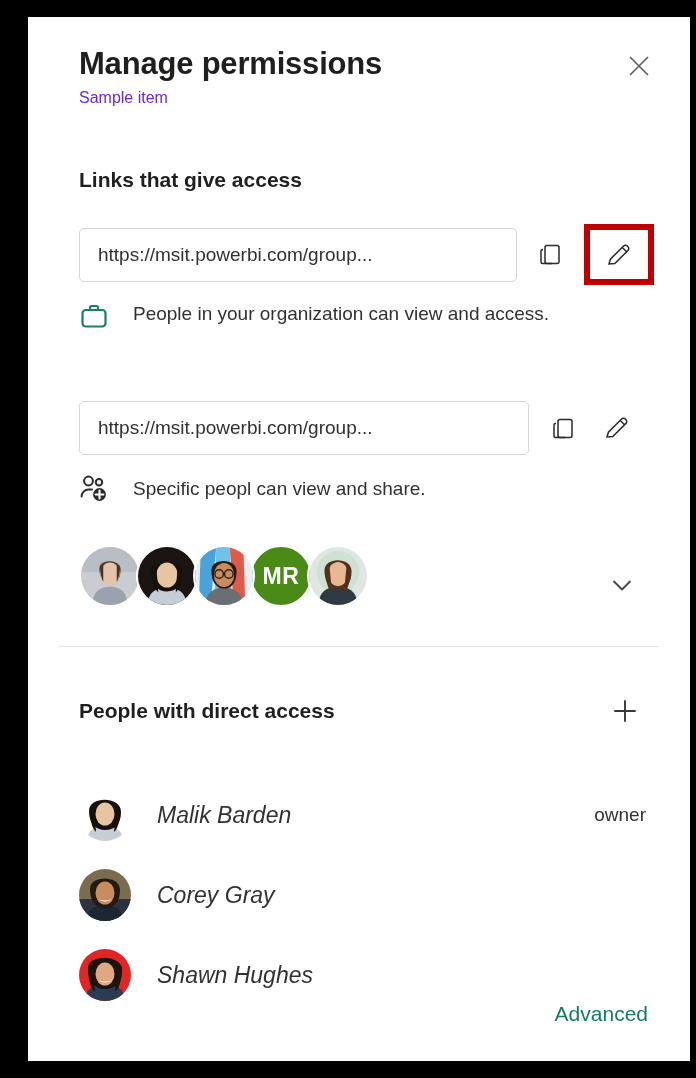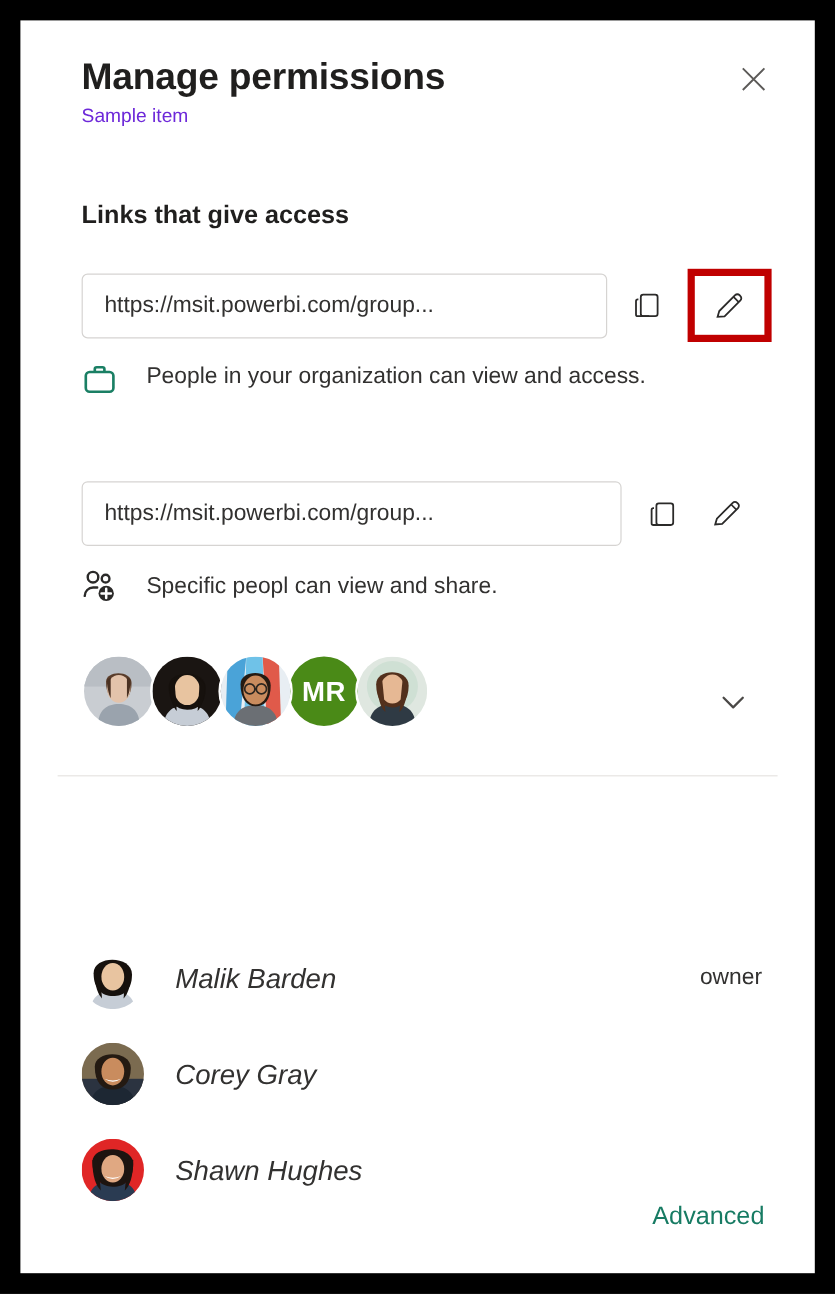"Manage permissions" .frame { padding: 17px 17px 17px 17px -> 17px 17px 17px 28px }
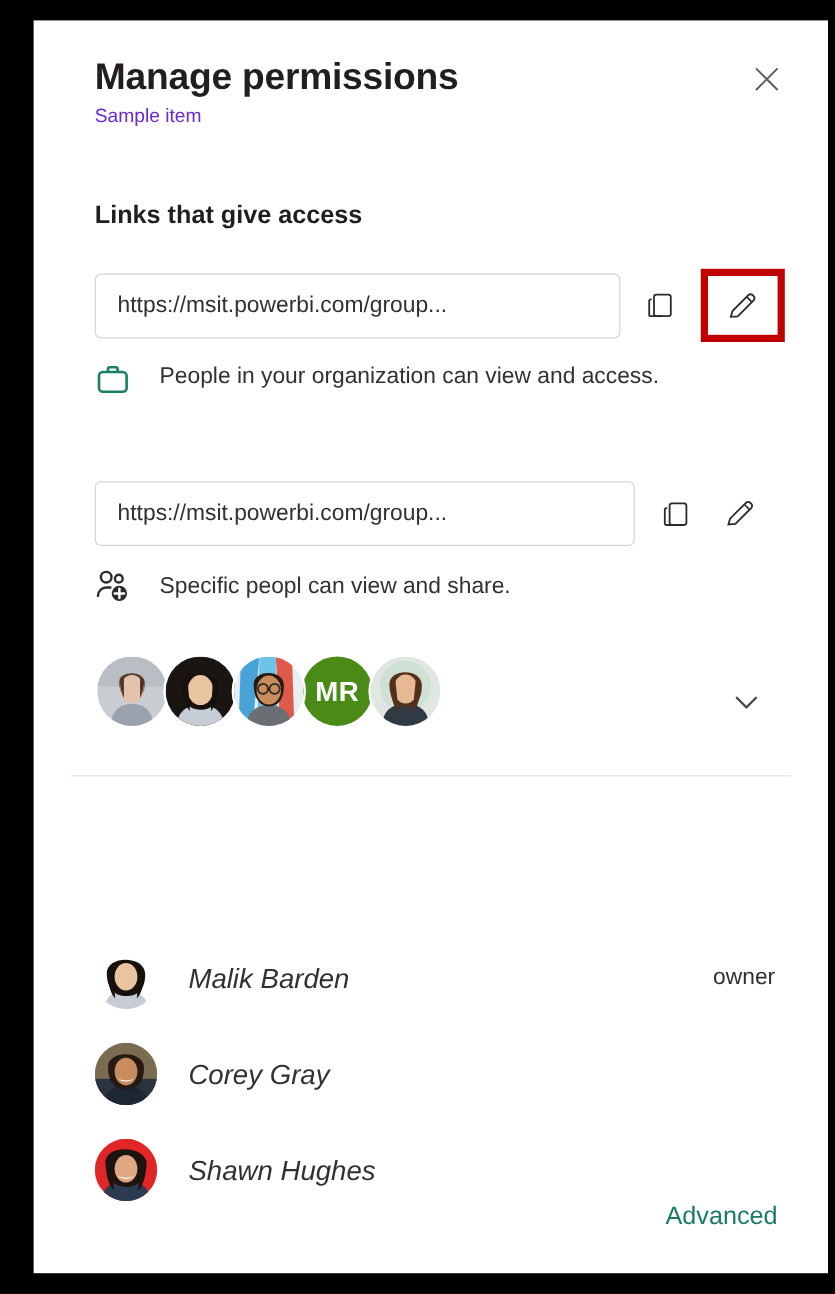"People with direct access" div.direct-header { html: none -> <div> <div>People with direct access</div> <div> <svg> <path></path> </svg> </div> </div> }
